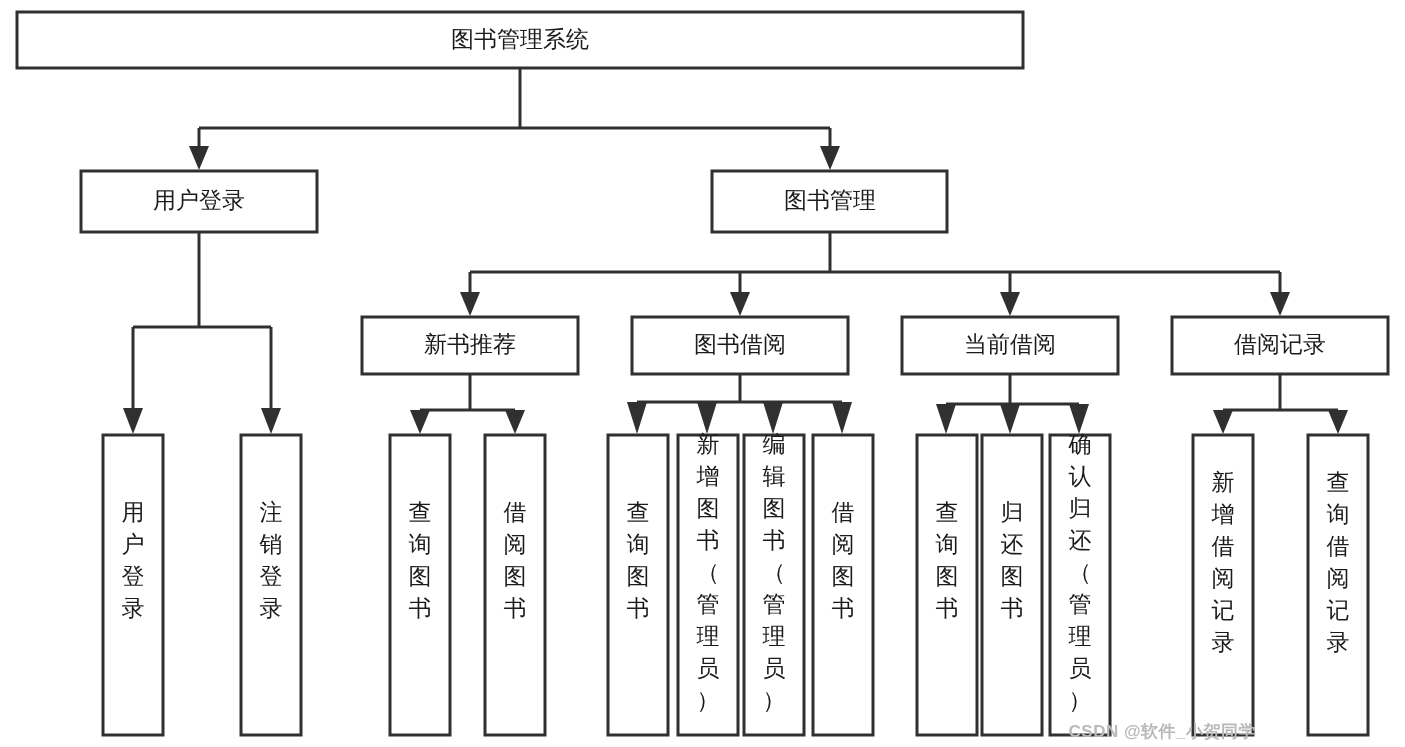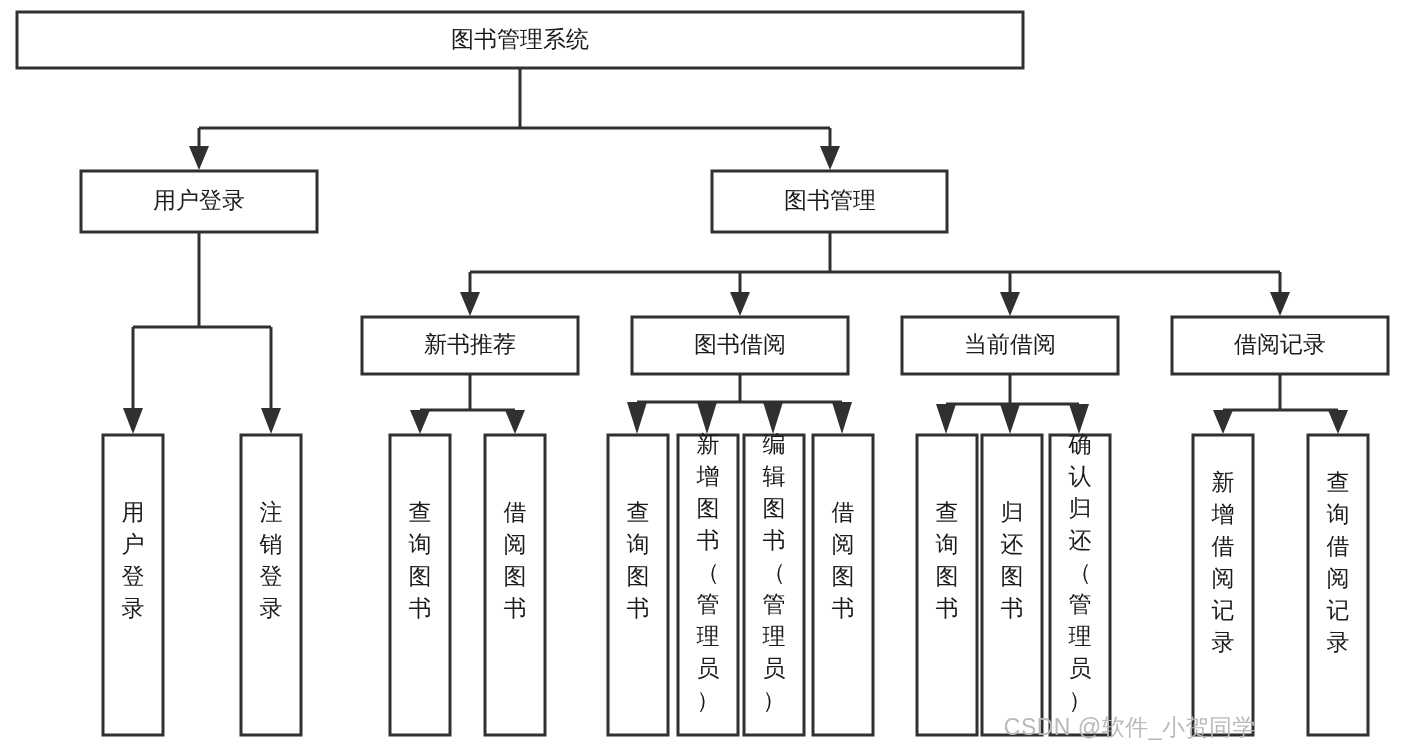"CSDN @软件_小贺同学" .watermark-text { font-size: 23px -> 17px; font-weight: none -> bold }
